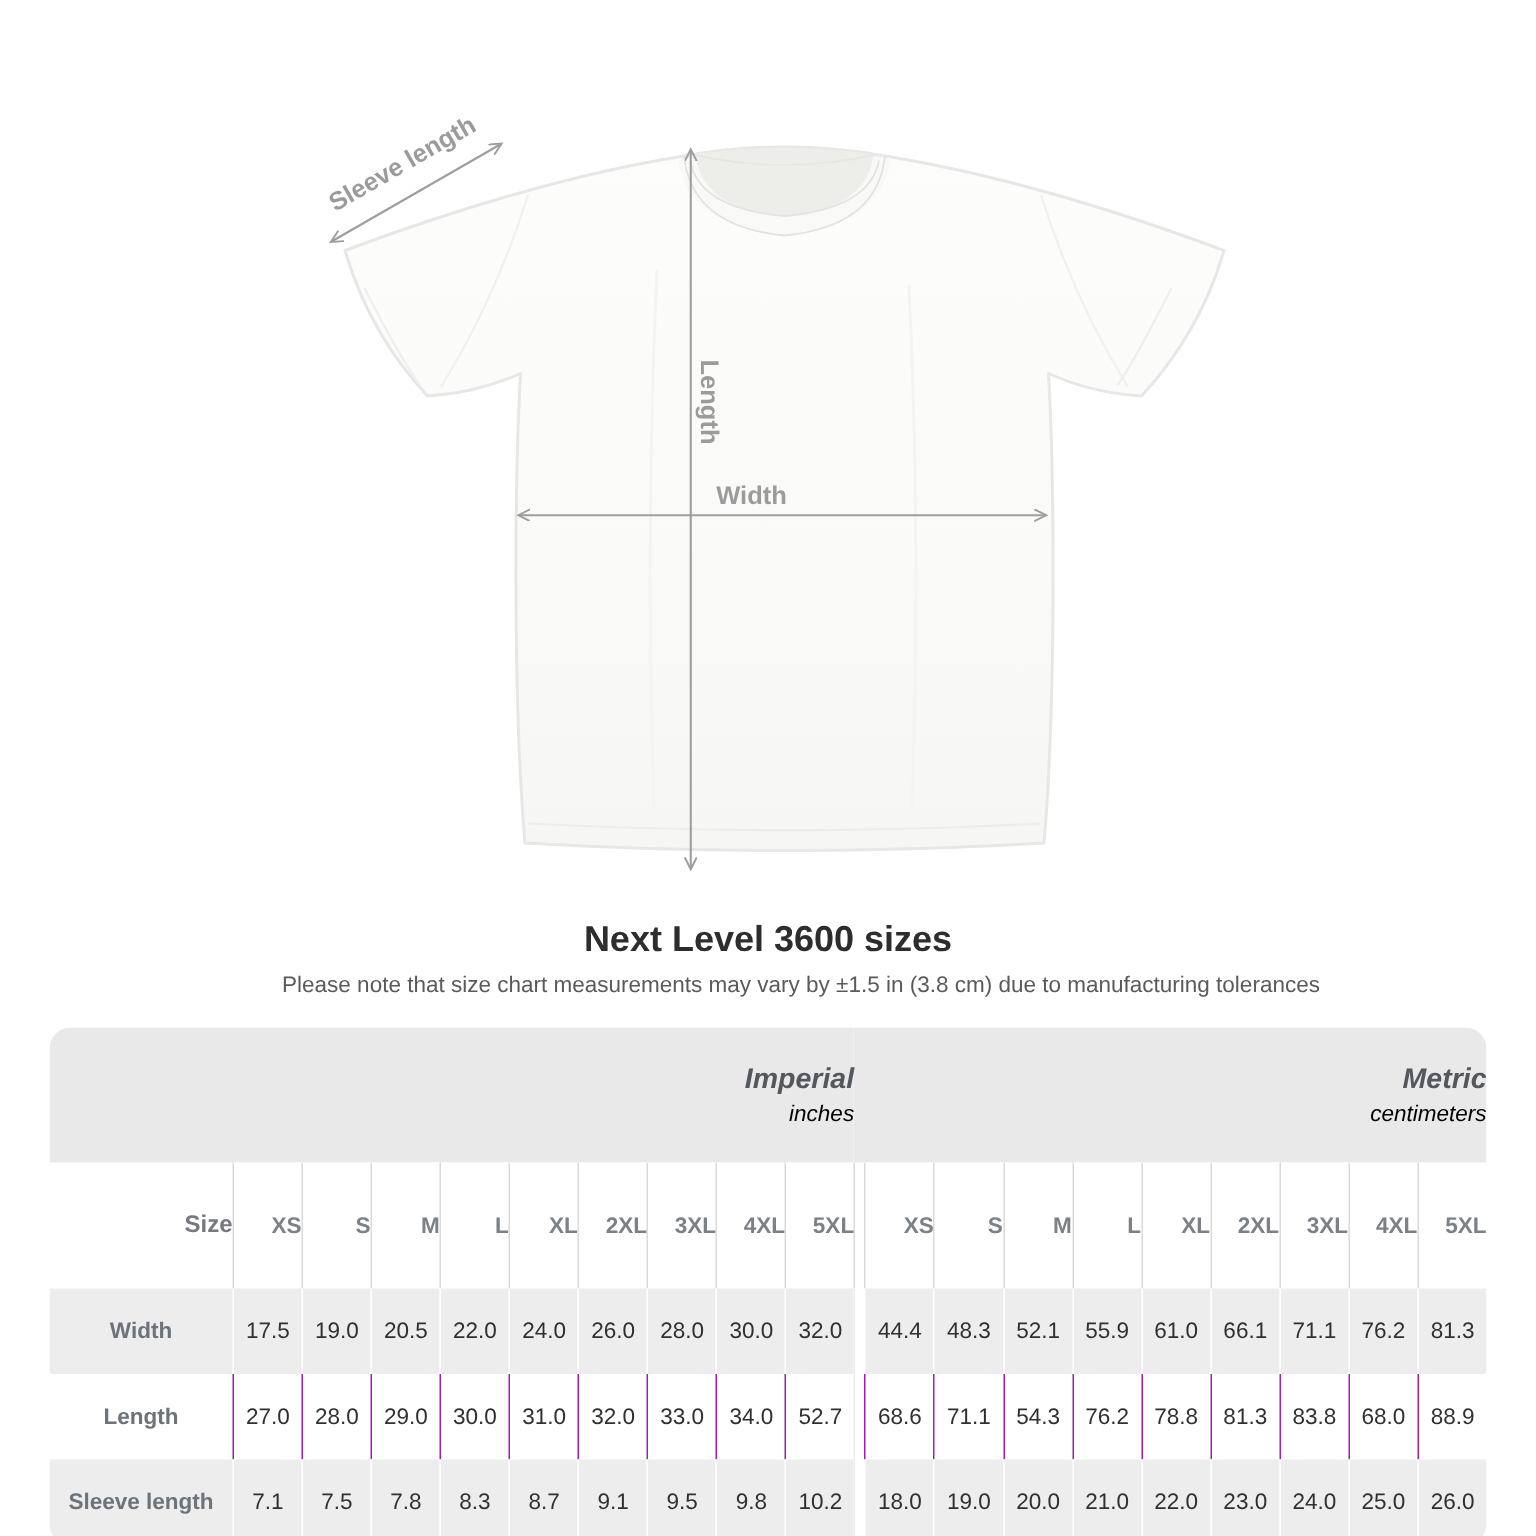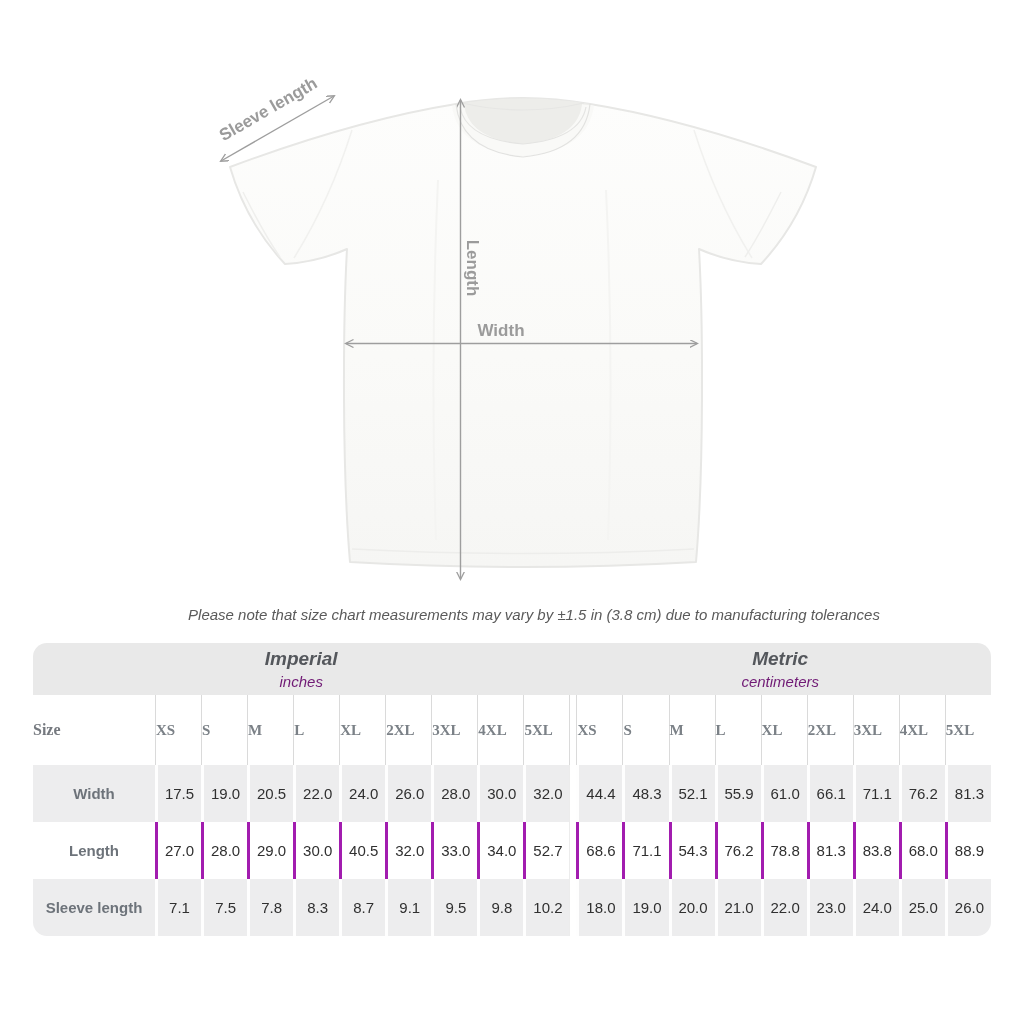"Next Level 3600 sizes" h1.chart-title { html: none -> <h1>Next Level 3600 sizes</h1> }
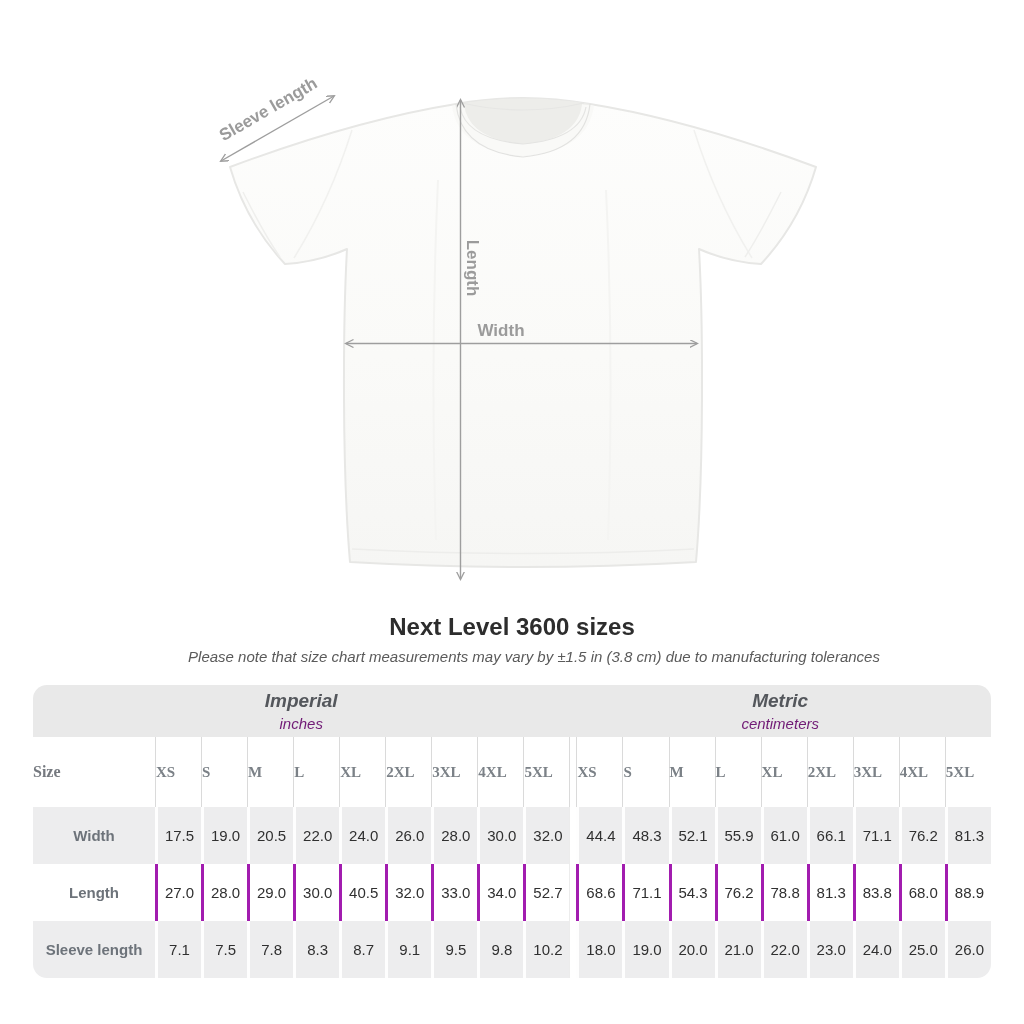"Please note that size chart" .chart-note { font-style: italic -> none }
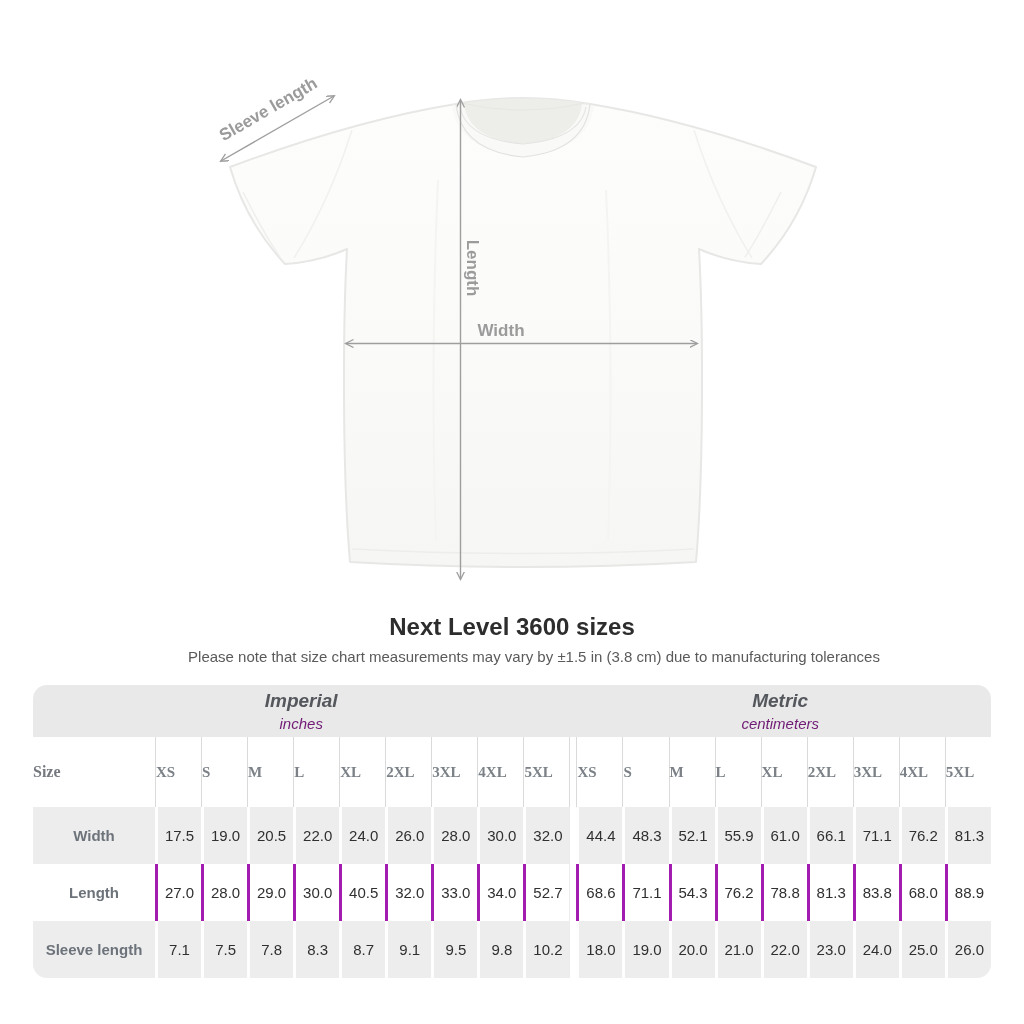"Imperial" tr.band th { height: 52px -> 90px; text-align: center -> right }
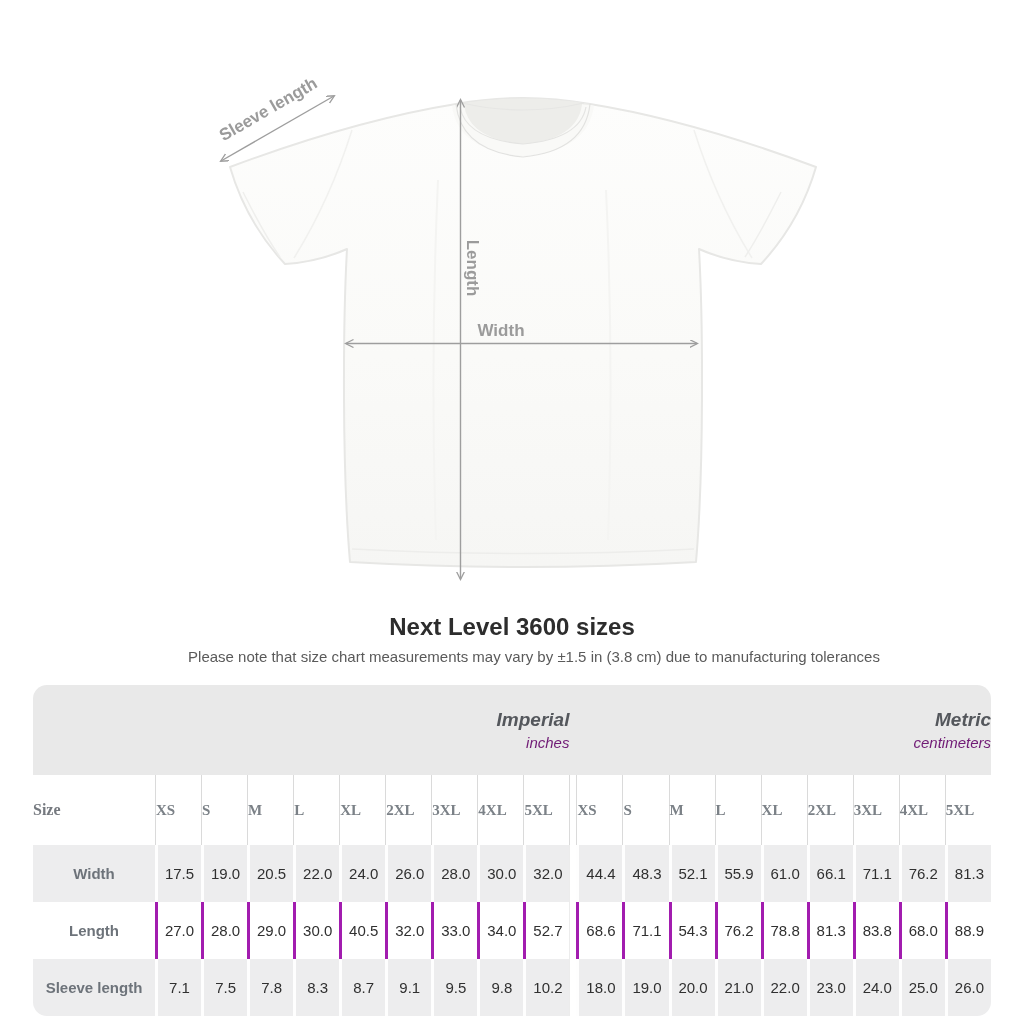"inches" .units-sub { color: #701a75 -> #000000 }
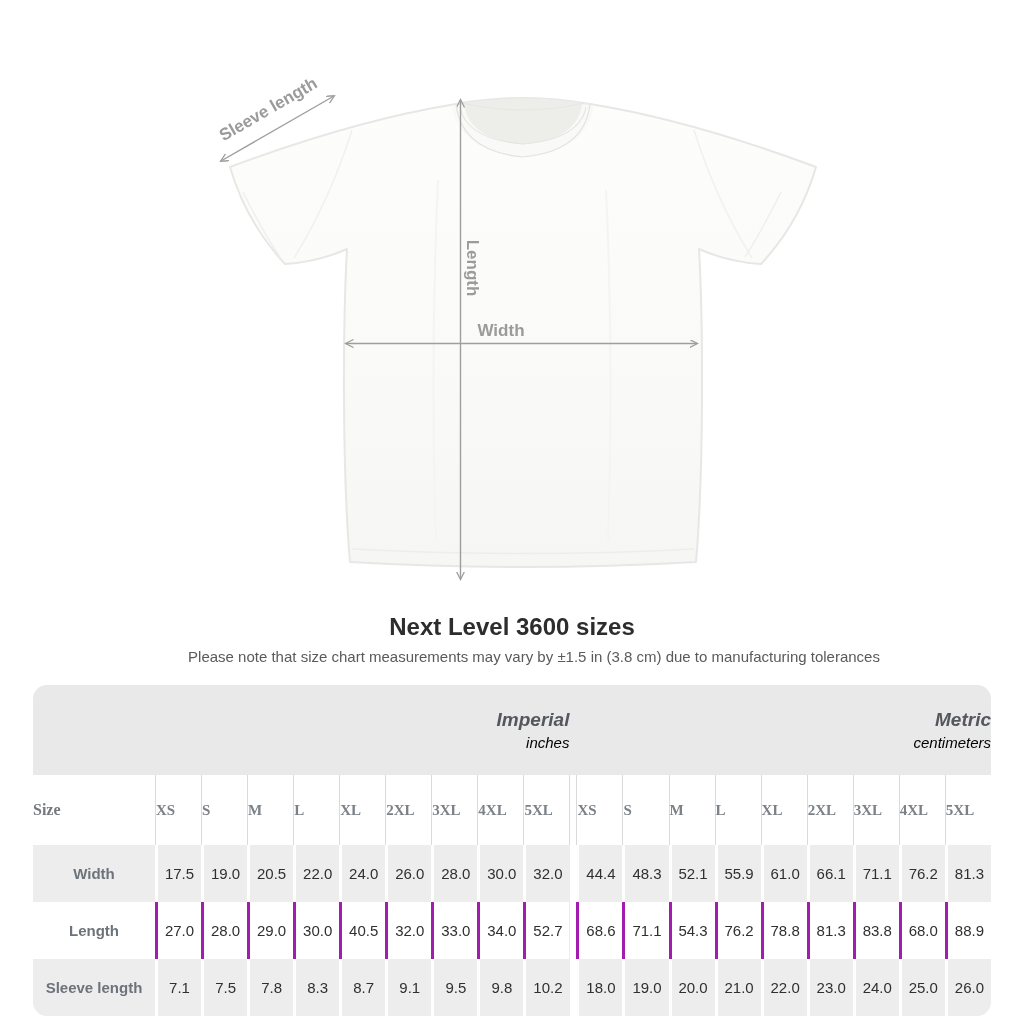"Size" tr.size-row th { font-family: Liberation Serif, serif -> none; height: 70px -> 84px; text-align: left -> right }
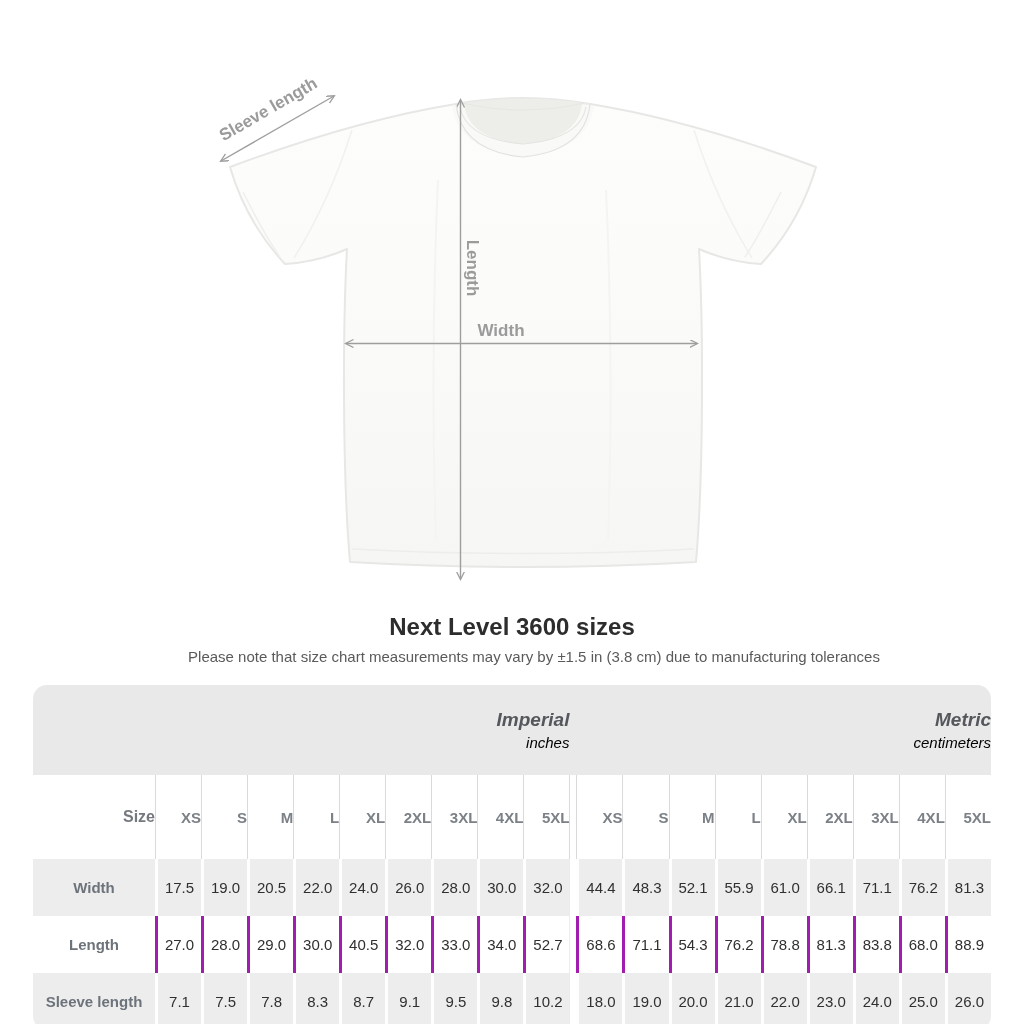"17.5" tr.data-row td { border-left: 3px solid #a21caf -> 1px solid #a21caf }
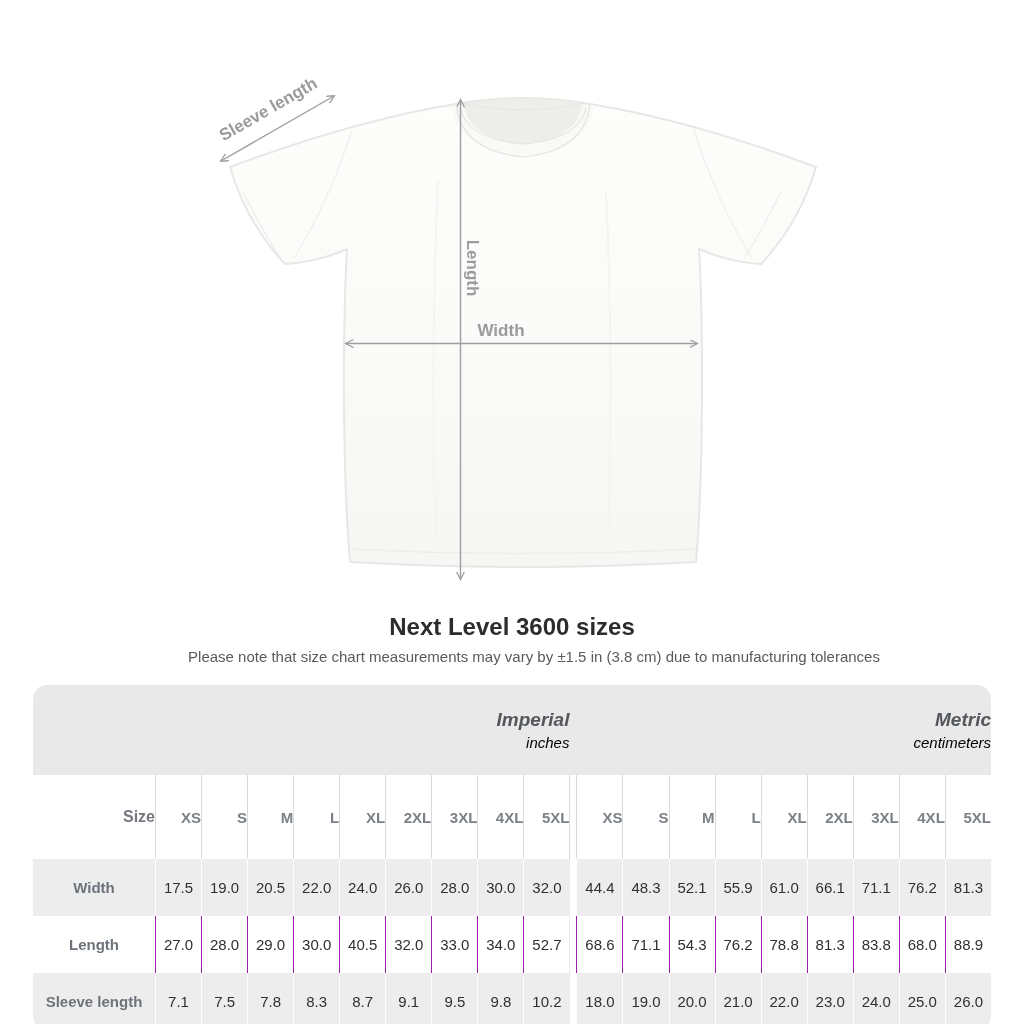"40.5" td { text: 40.5 -> 31.0 }
